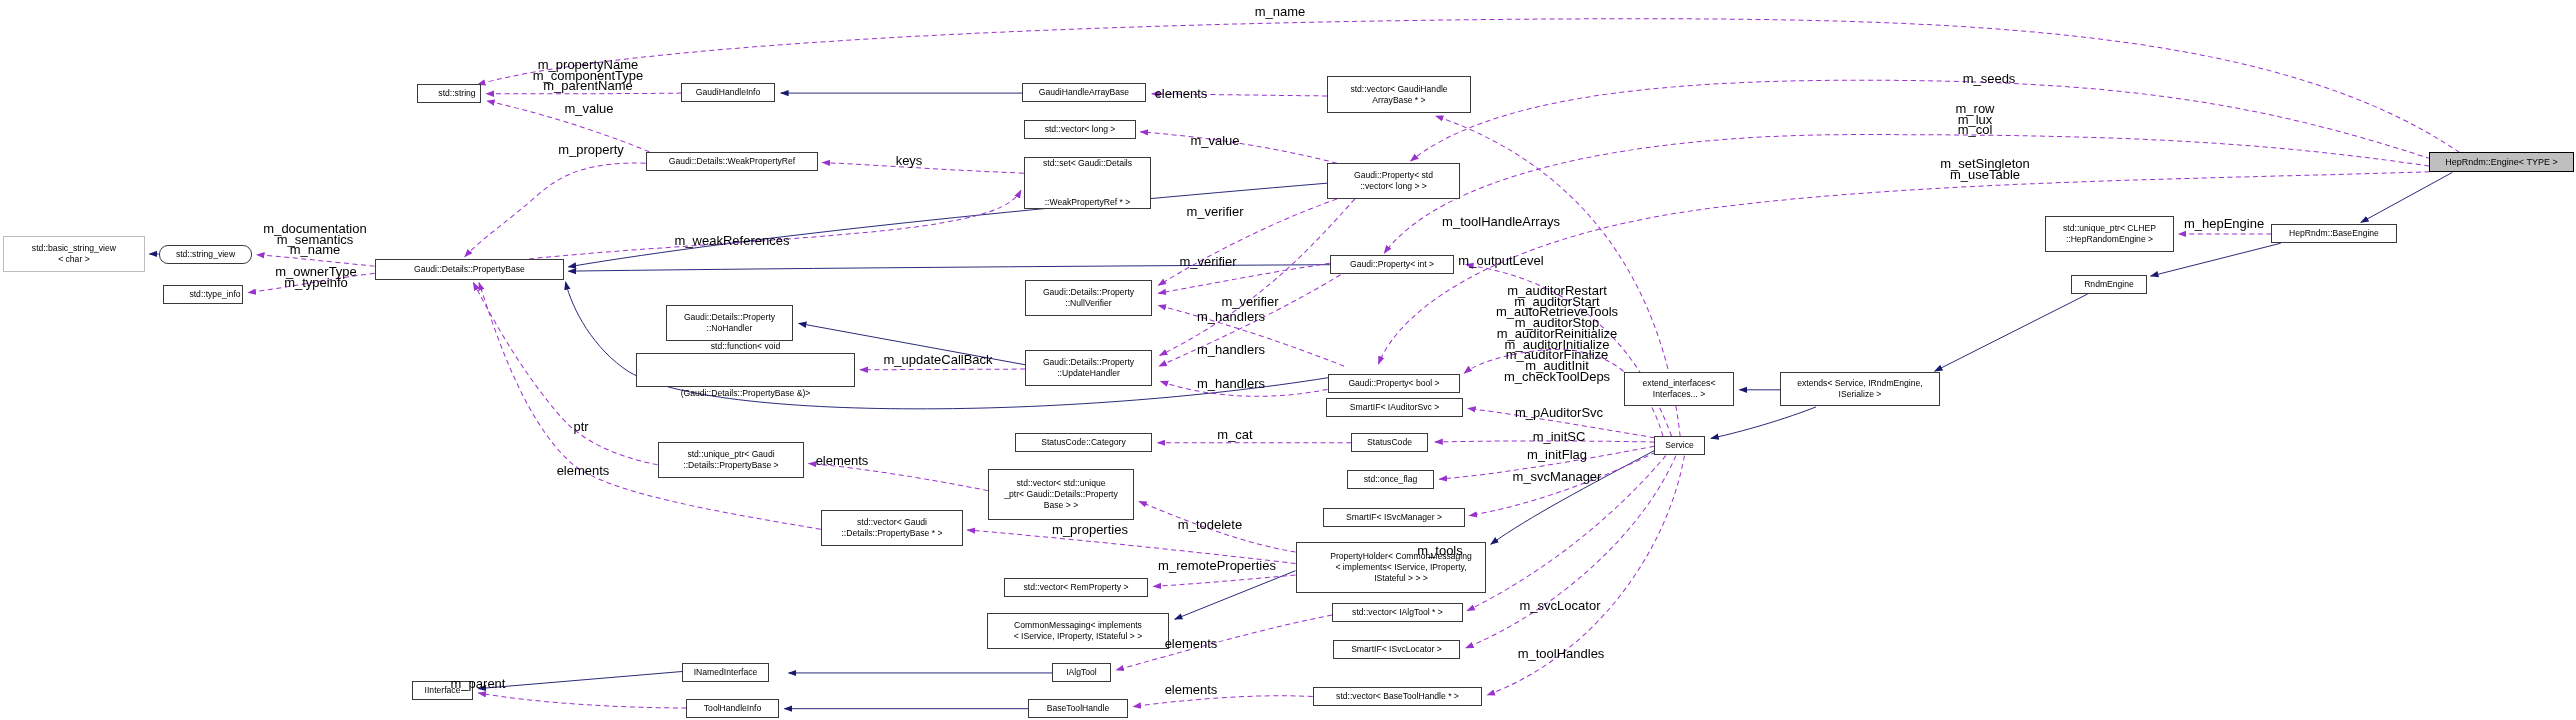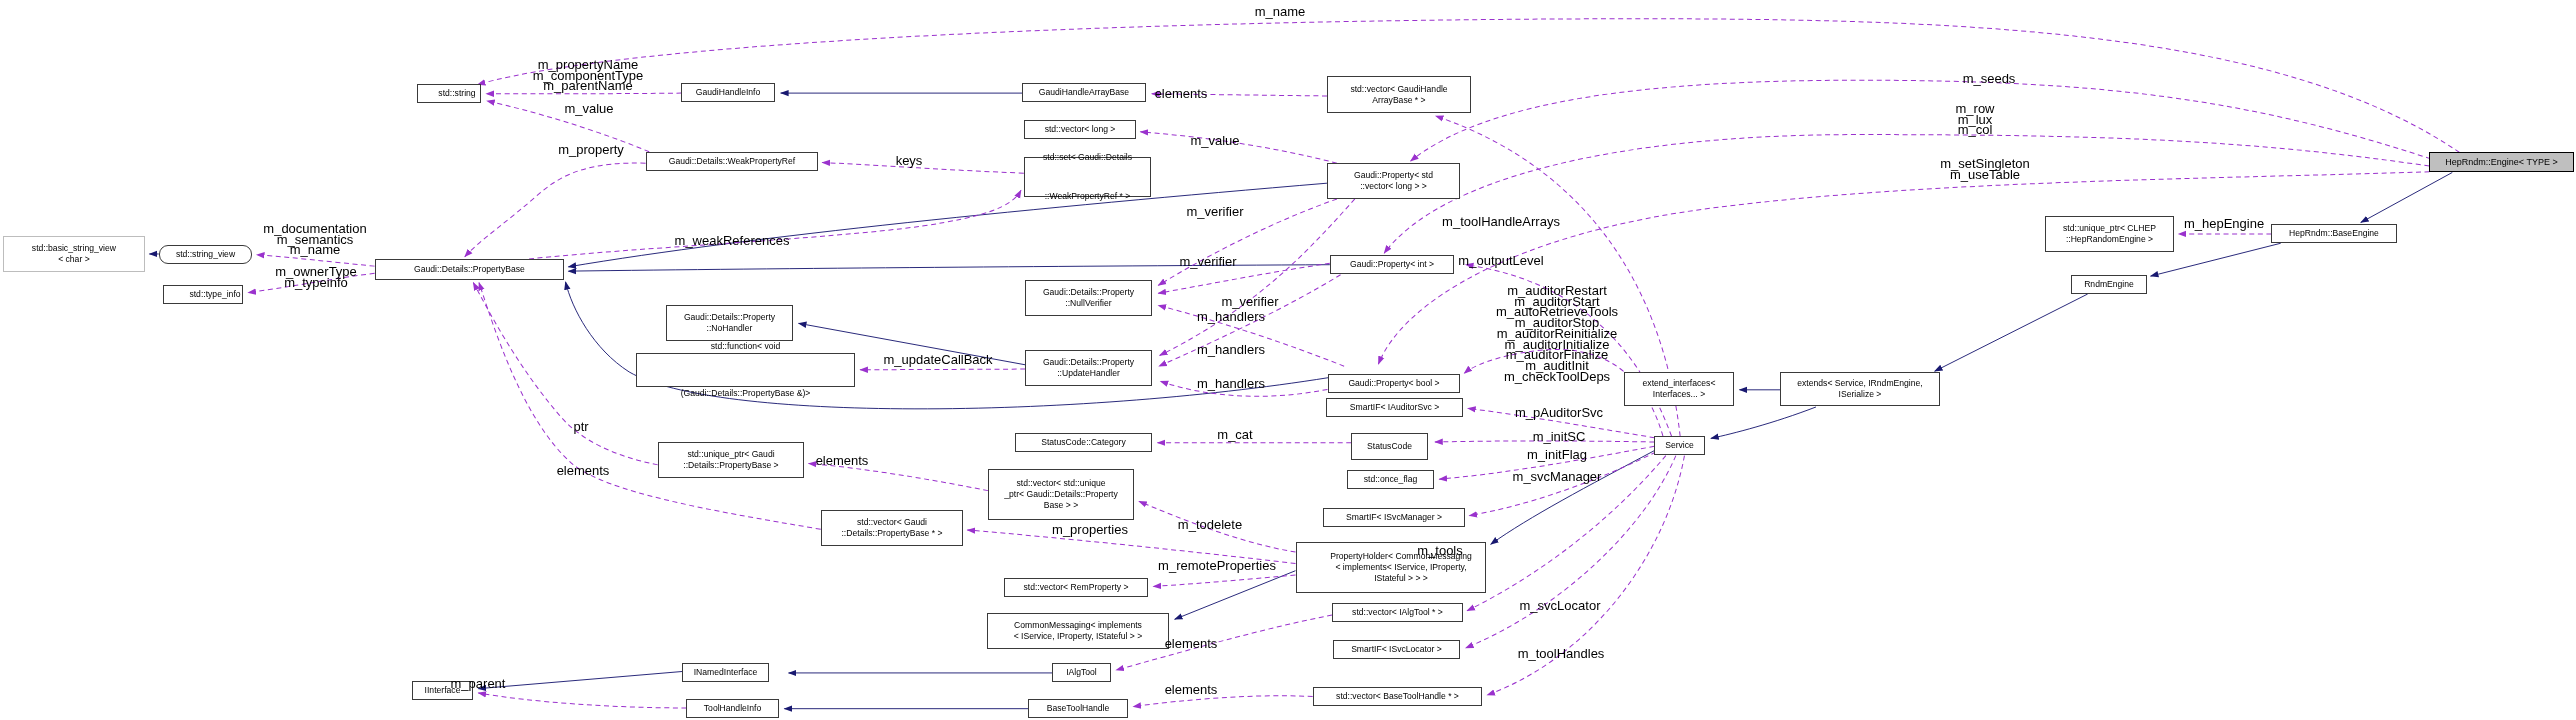"std::set< Gaudi::Details" div.node { height: 40px -> 52px }
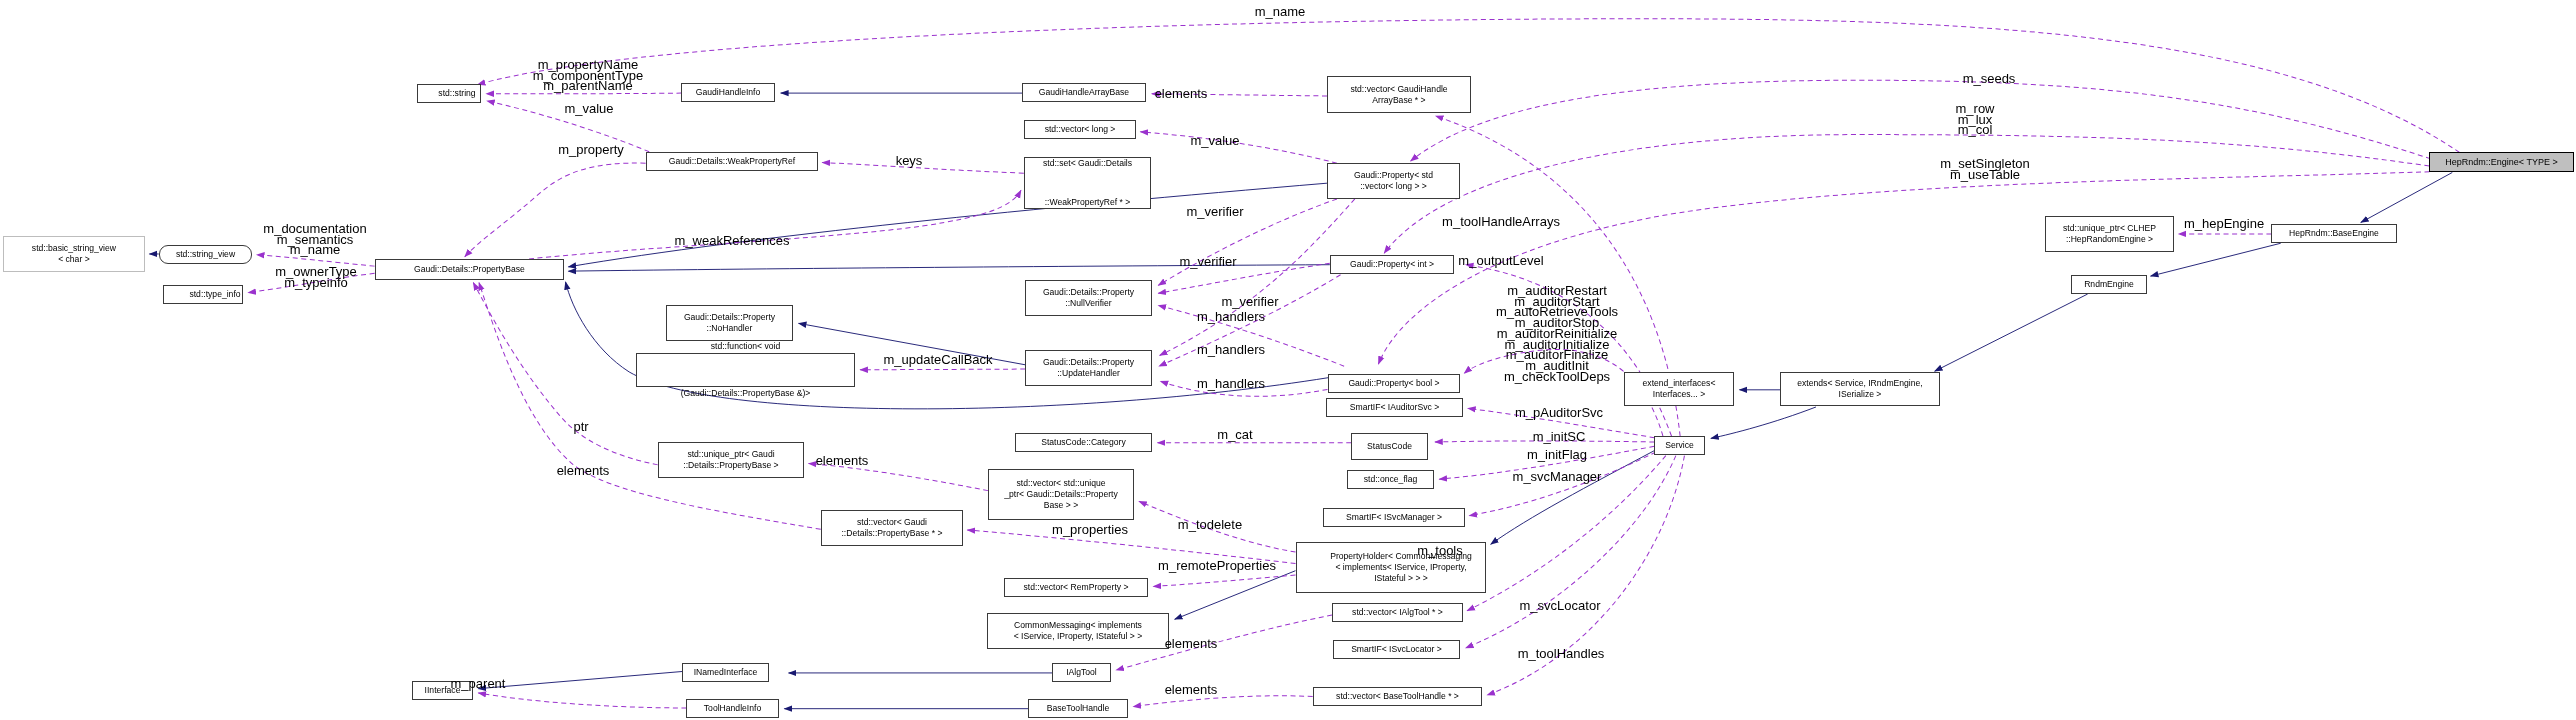"StatusCode" div.node { height: 27px -> 19px }
